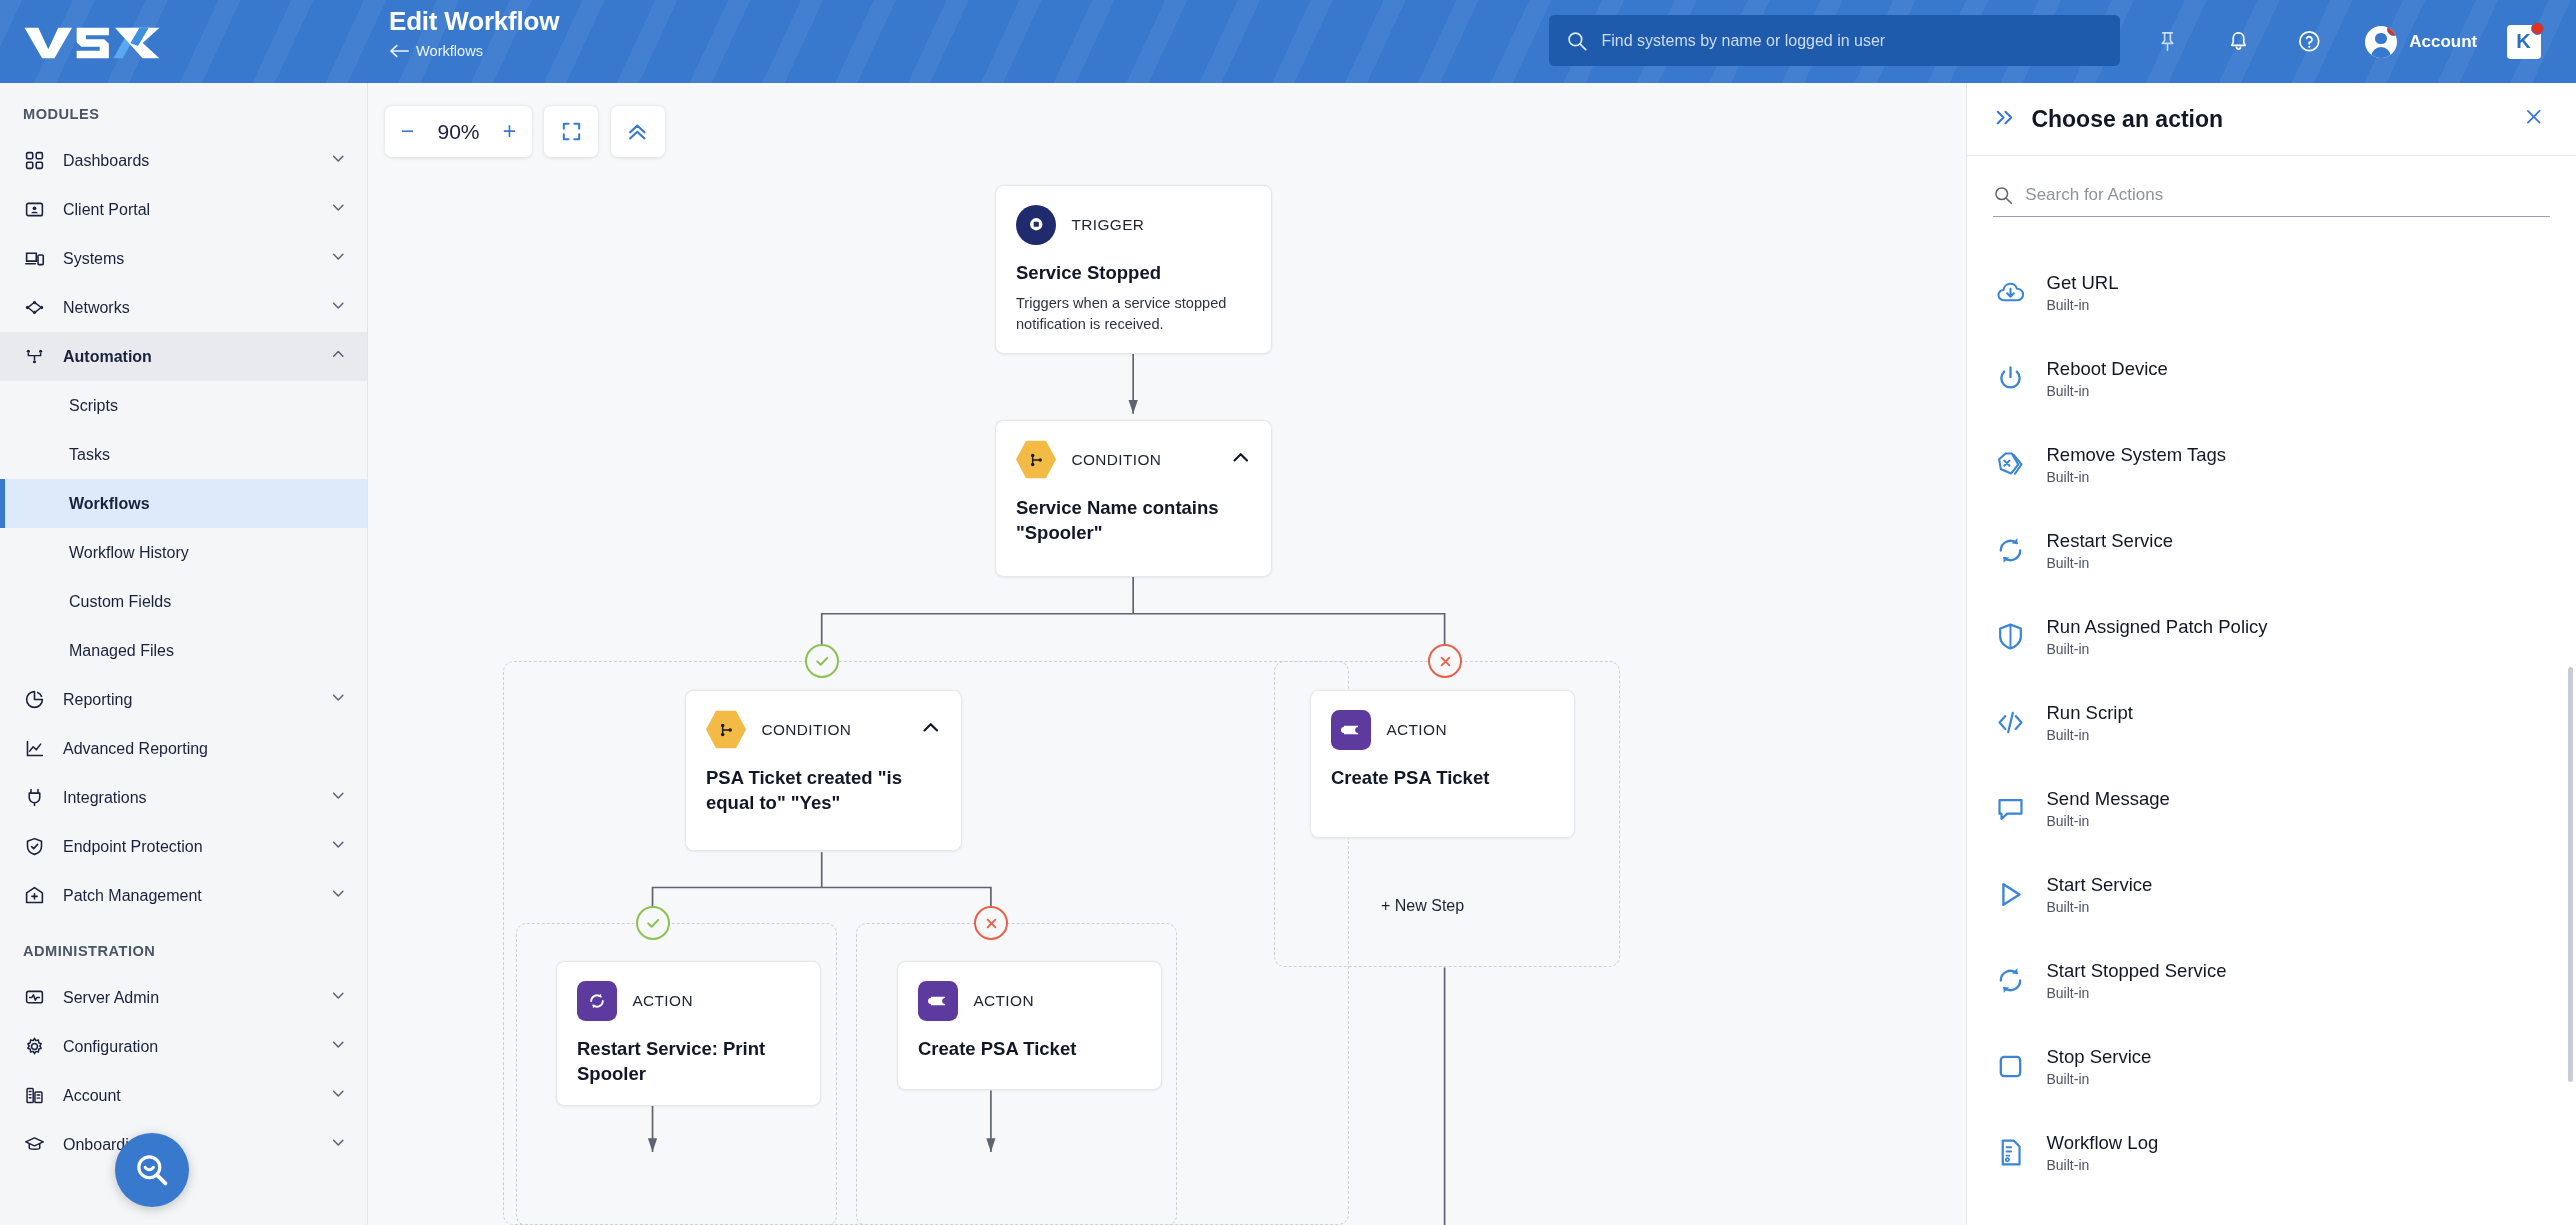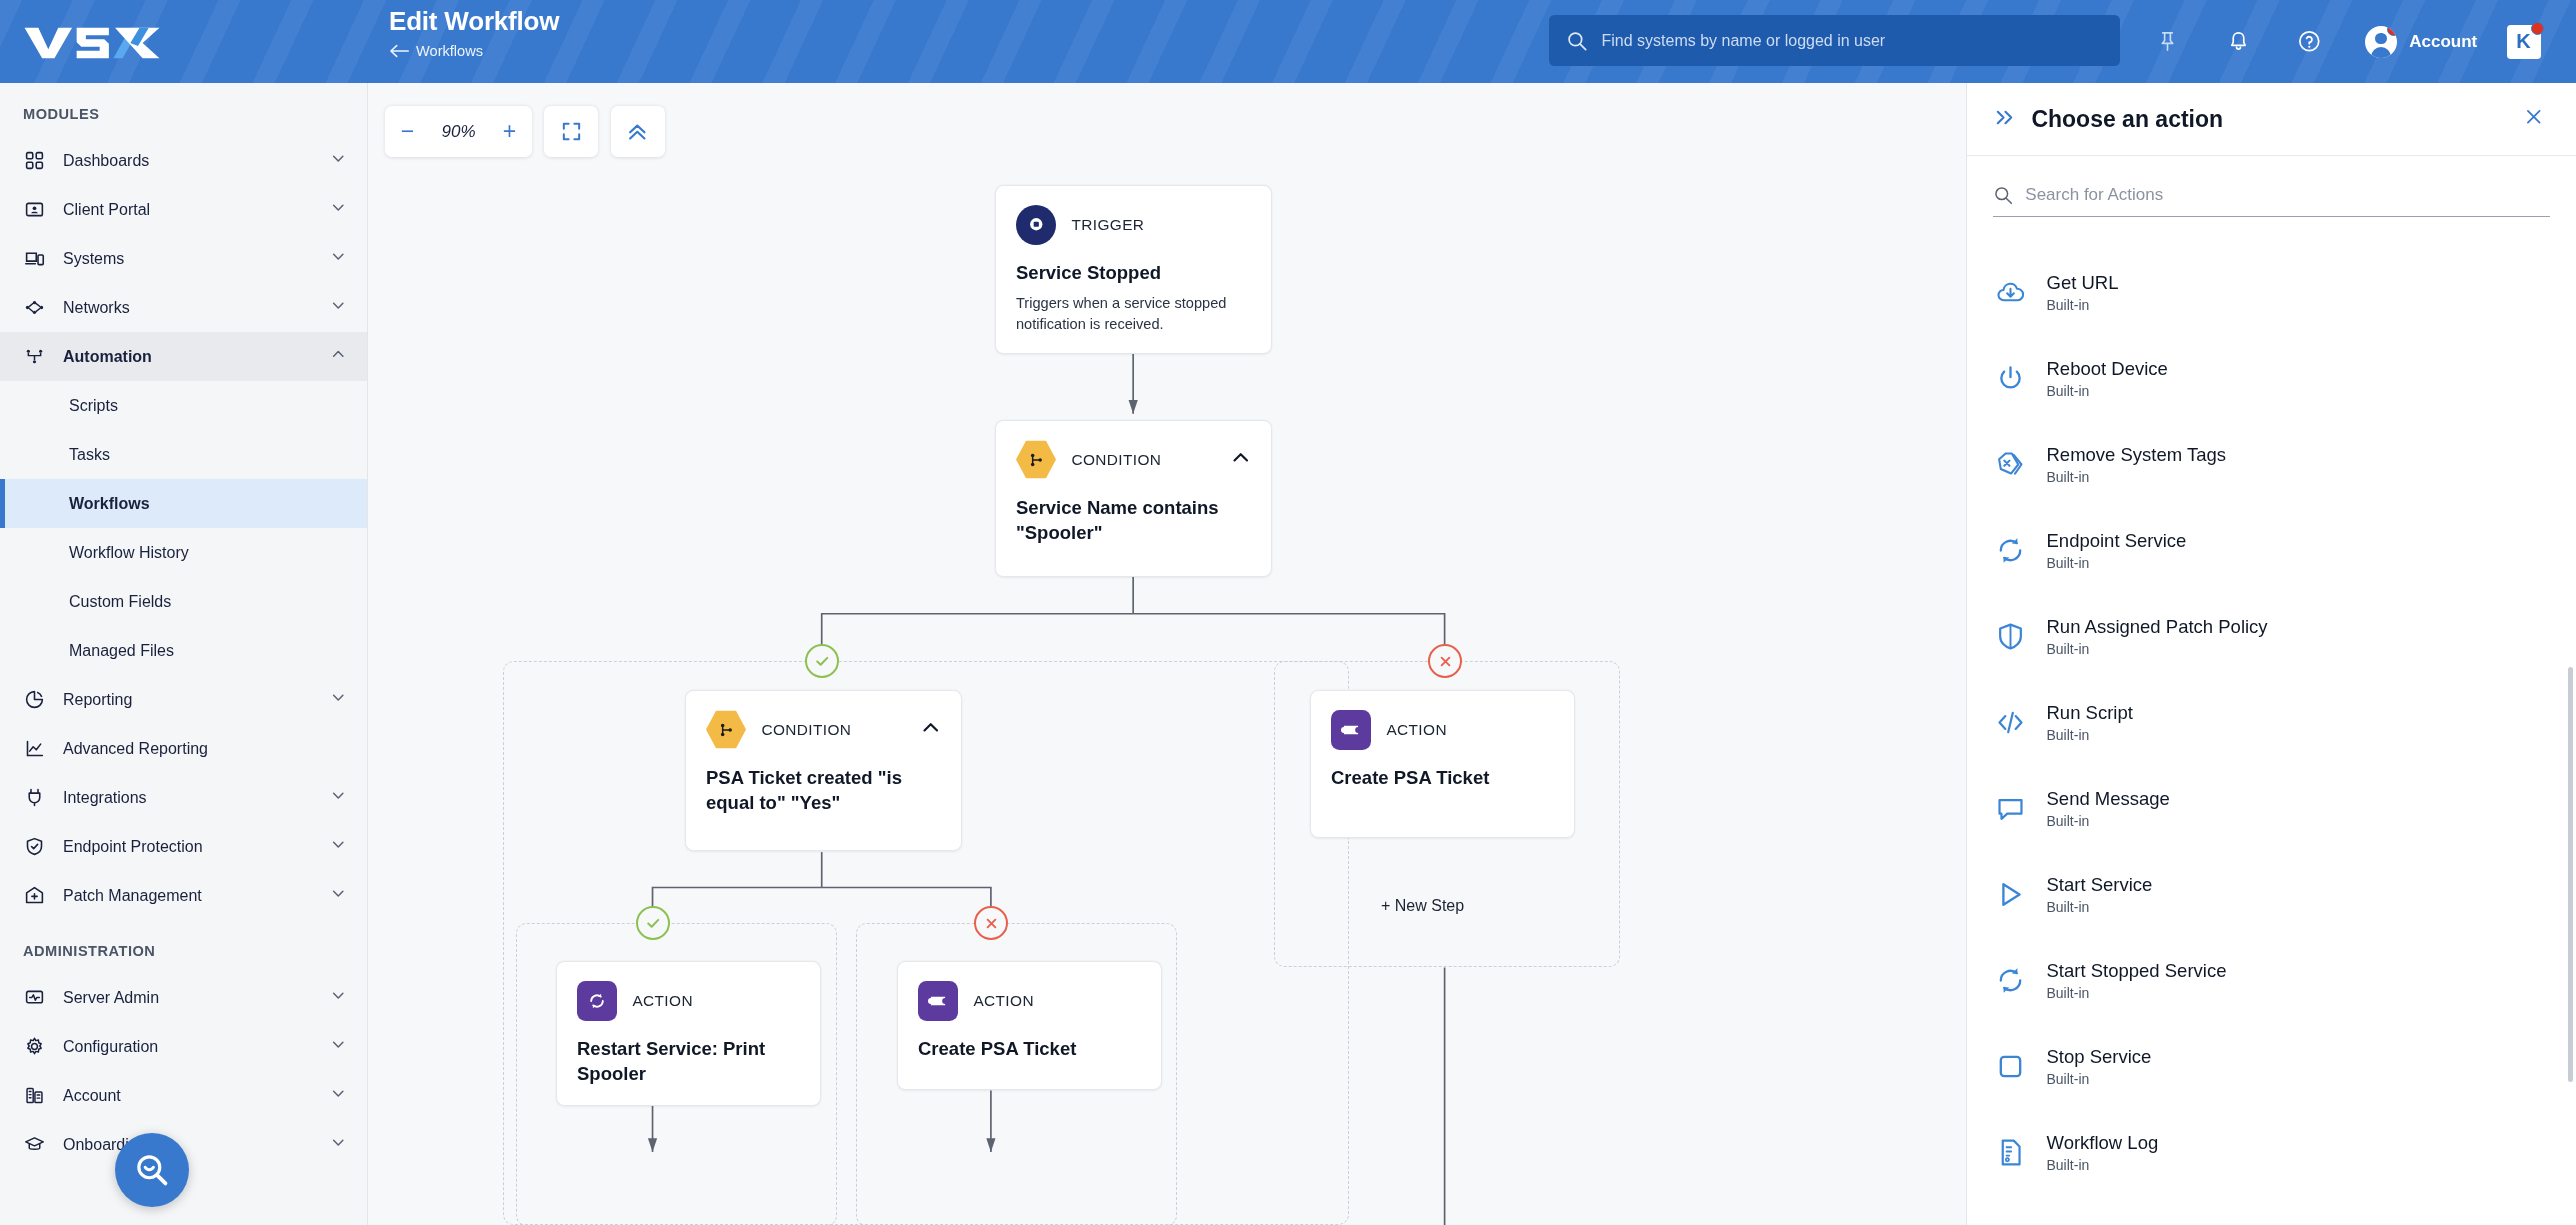"90%" .zt-val { font-size: 17px -> 21px; font-style: italic -> none }
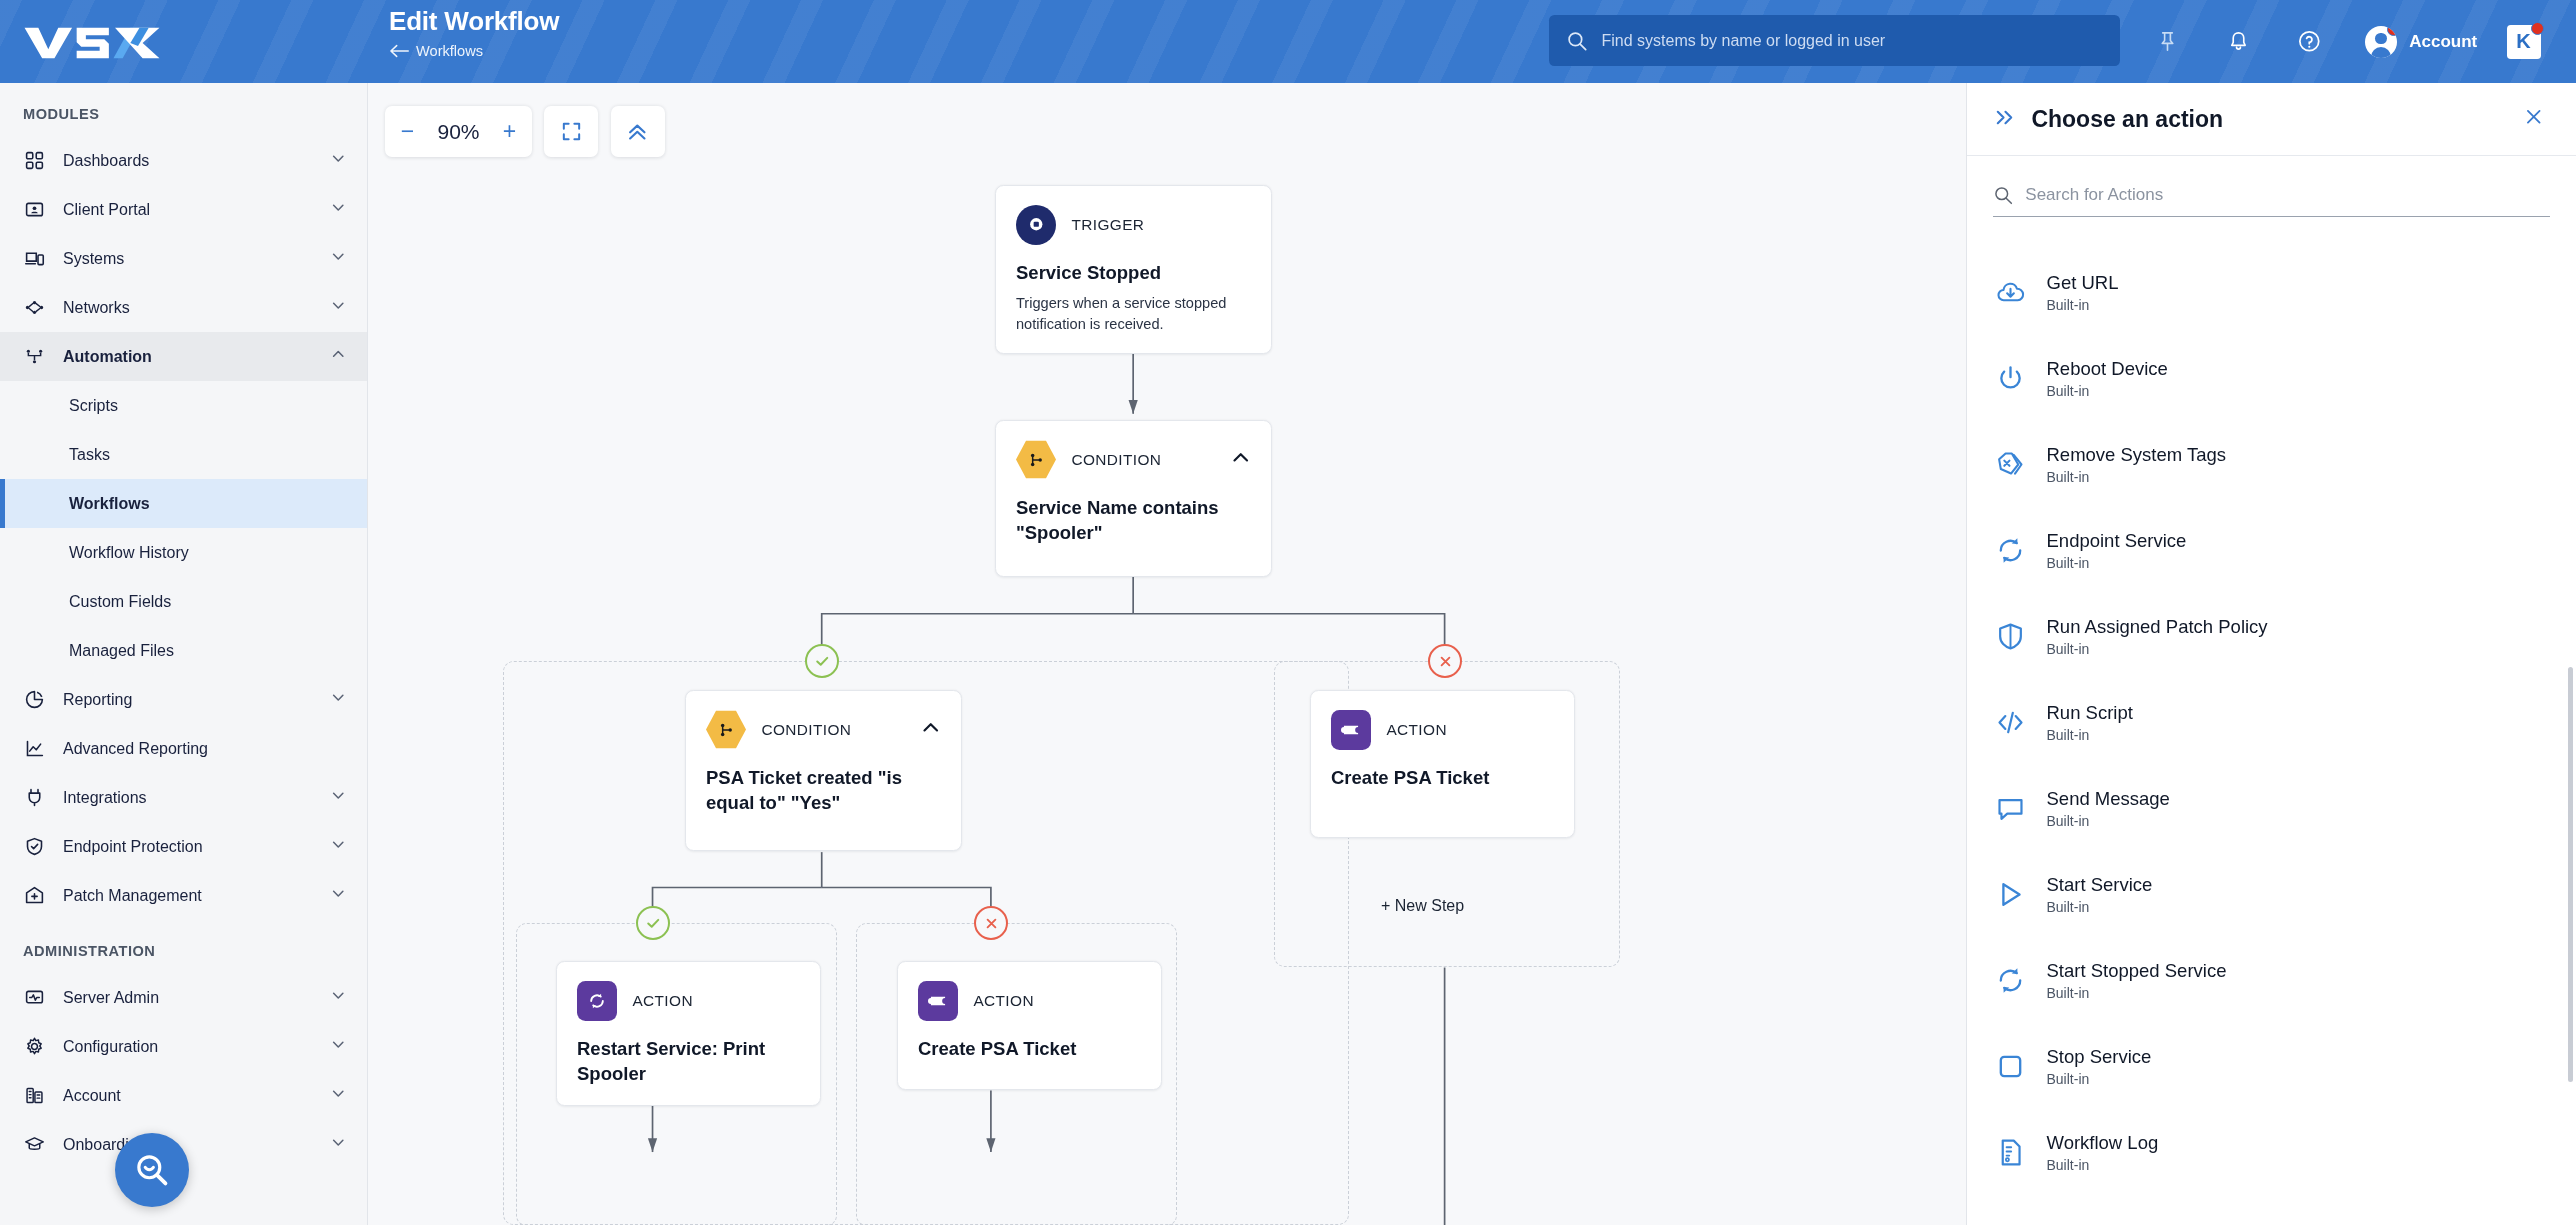"Endpoint Service" div.rp-name { text: Endpoint -> Restart }
